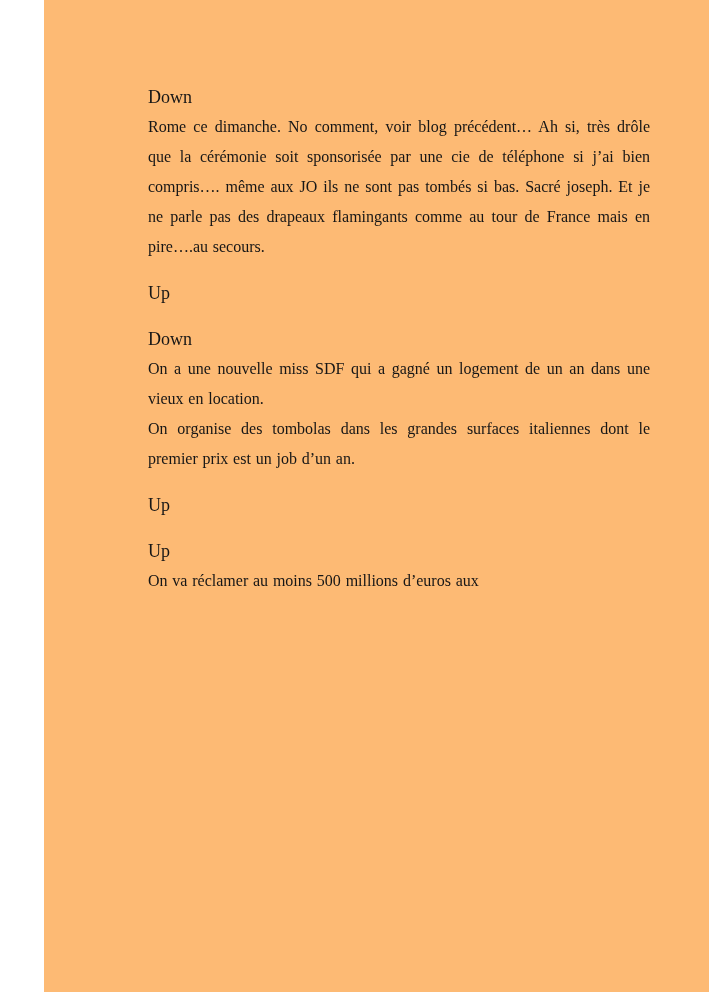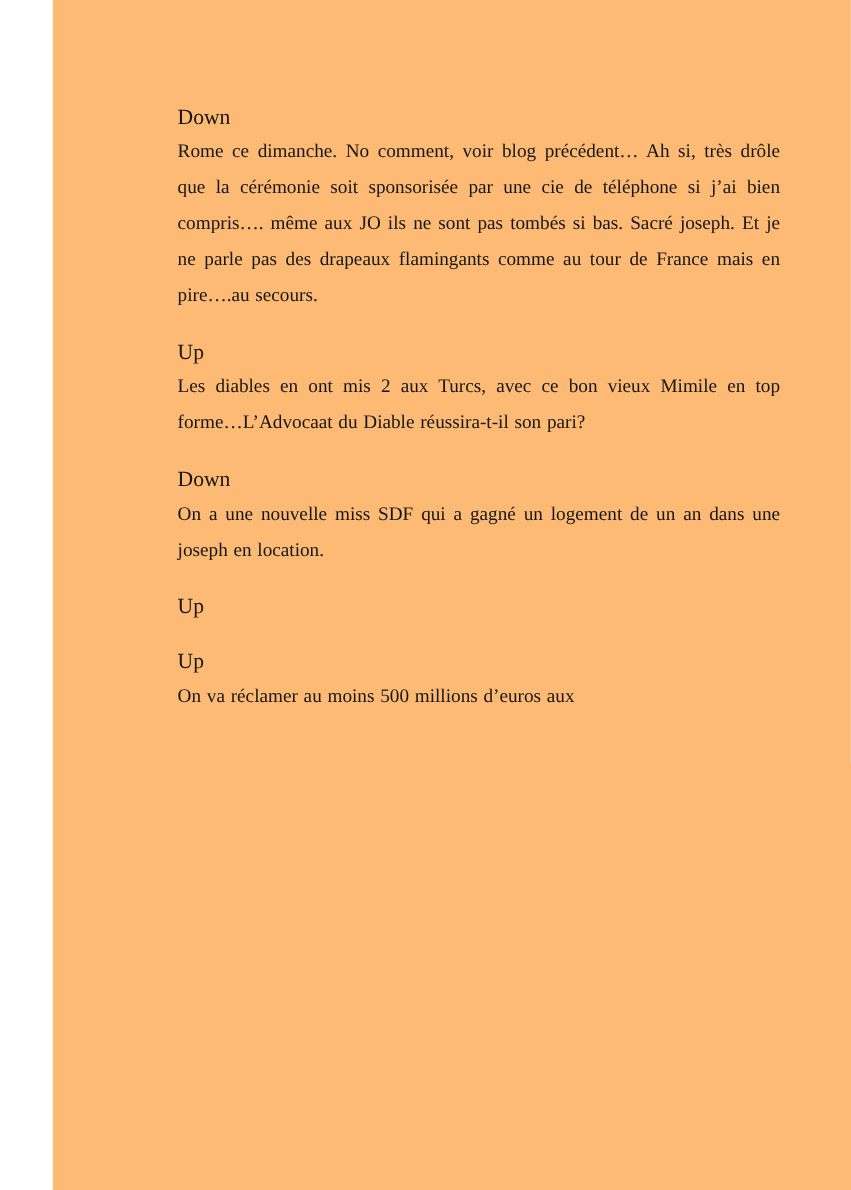"Les diables en ont mis" p.para { html: <p>Les diables en ont mis 2 aux Turcs, avec ce bon vieux Mimile en top forme…L’Advocaat du Diable réussira-t-il son pari?</p> -> none }
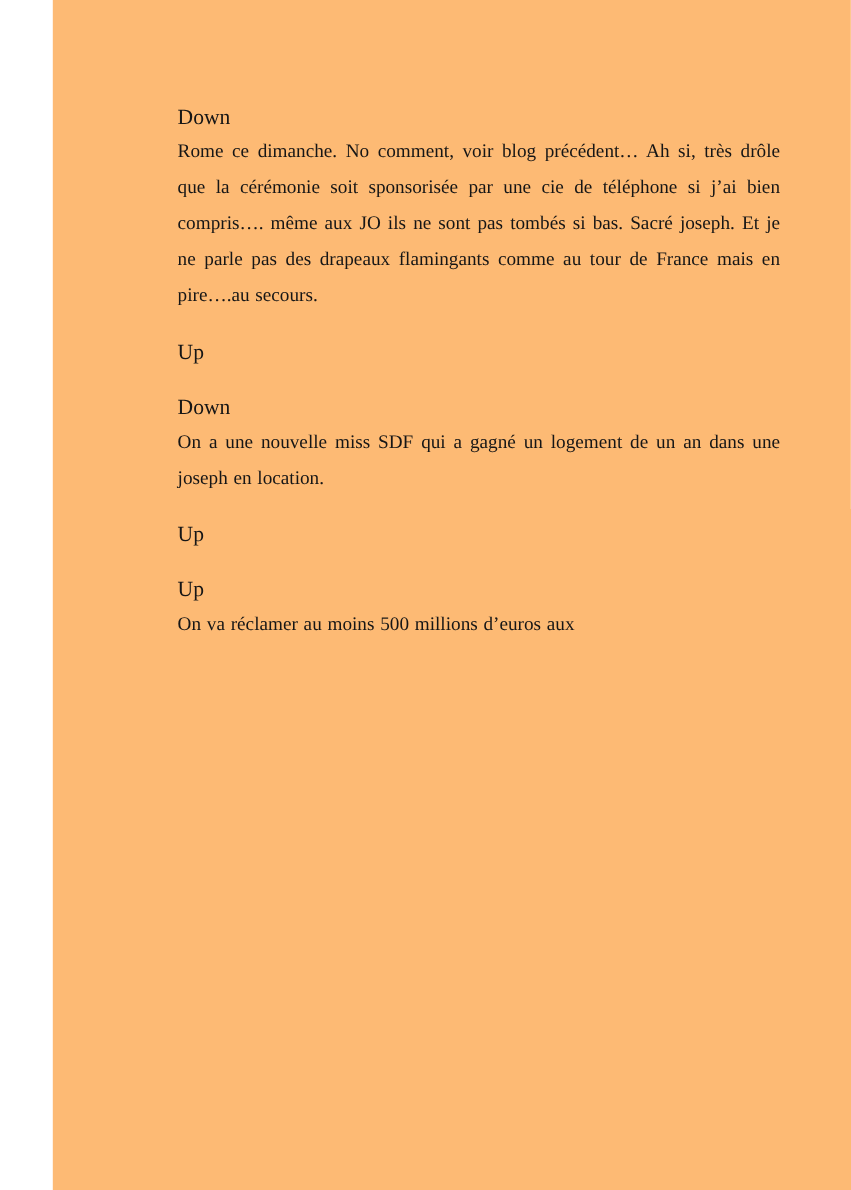"On a une nouvelle miss" p.para { text: joseph -> vieux }
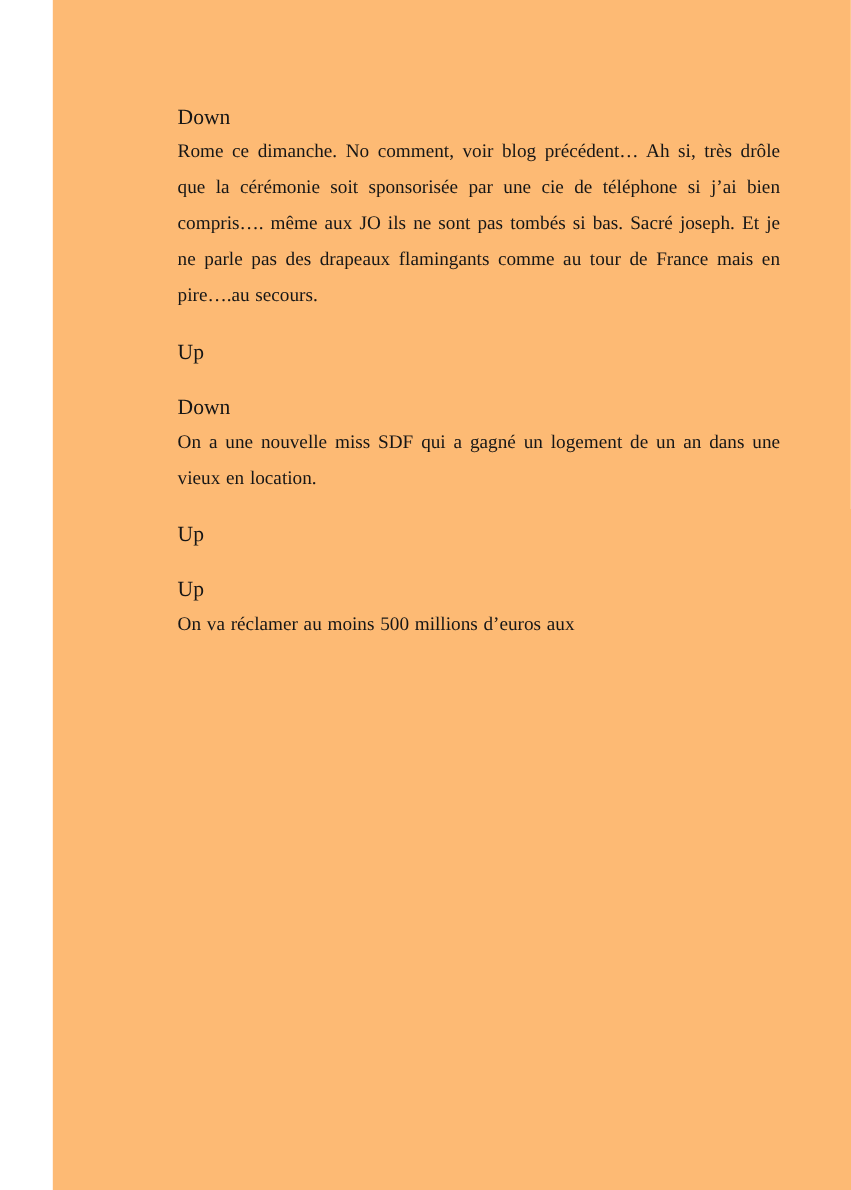"On organise des tombolas dans" p.para { html: none -> <p>On organise des tombolas dans les grandes surfaces italiennes dont le premier prix est un job d’un an.</p> }
